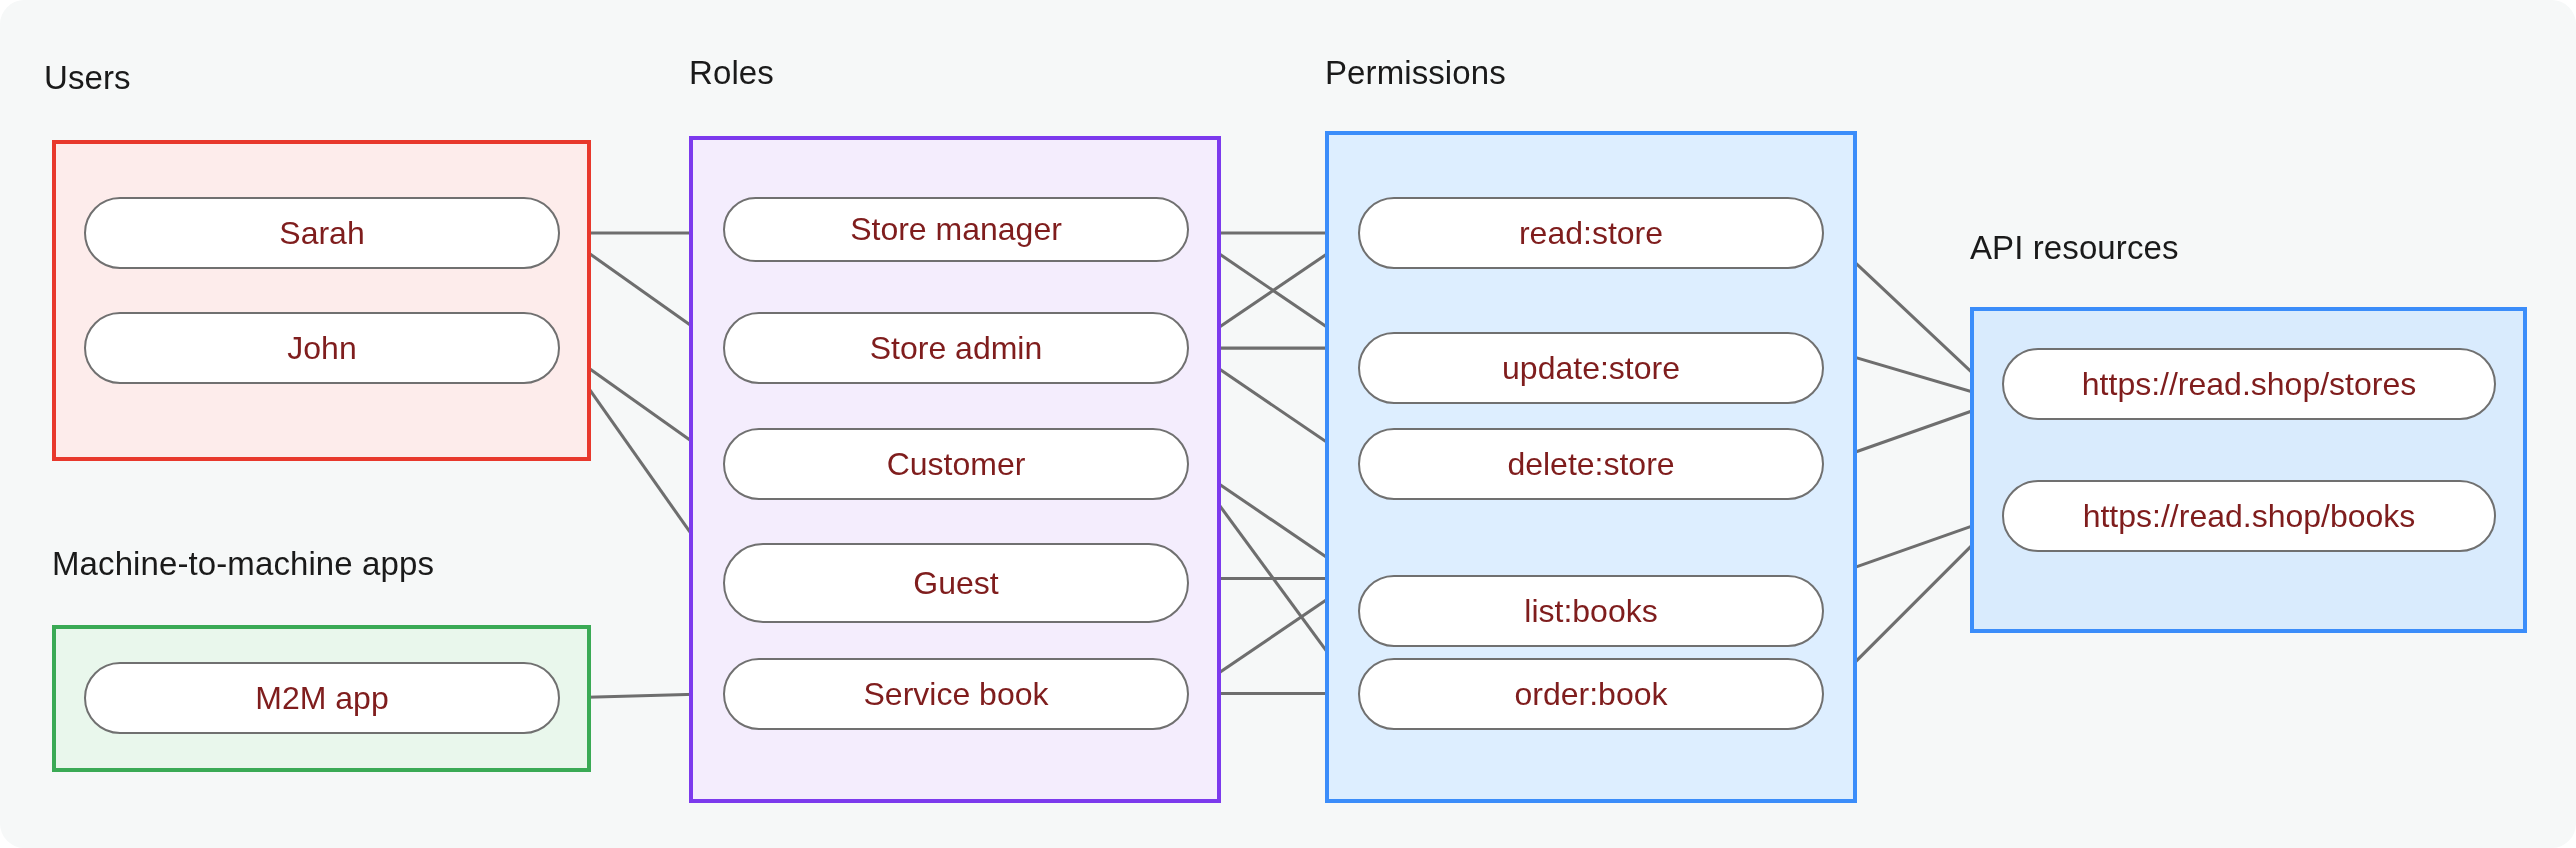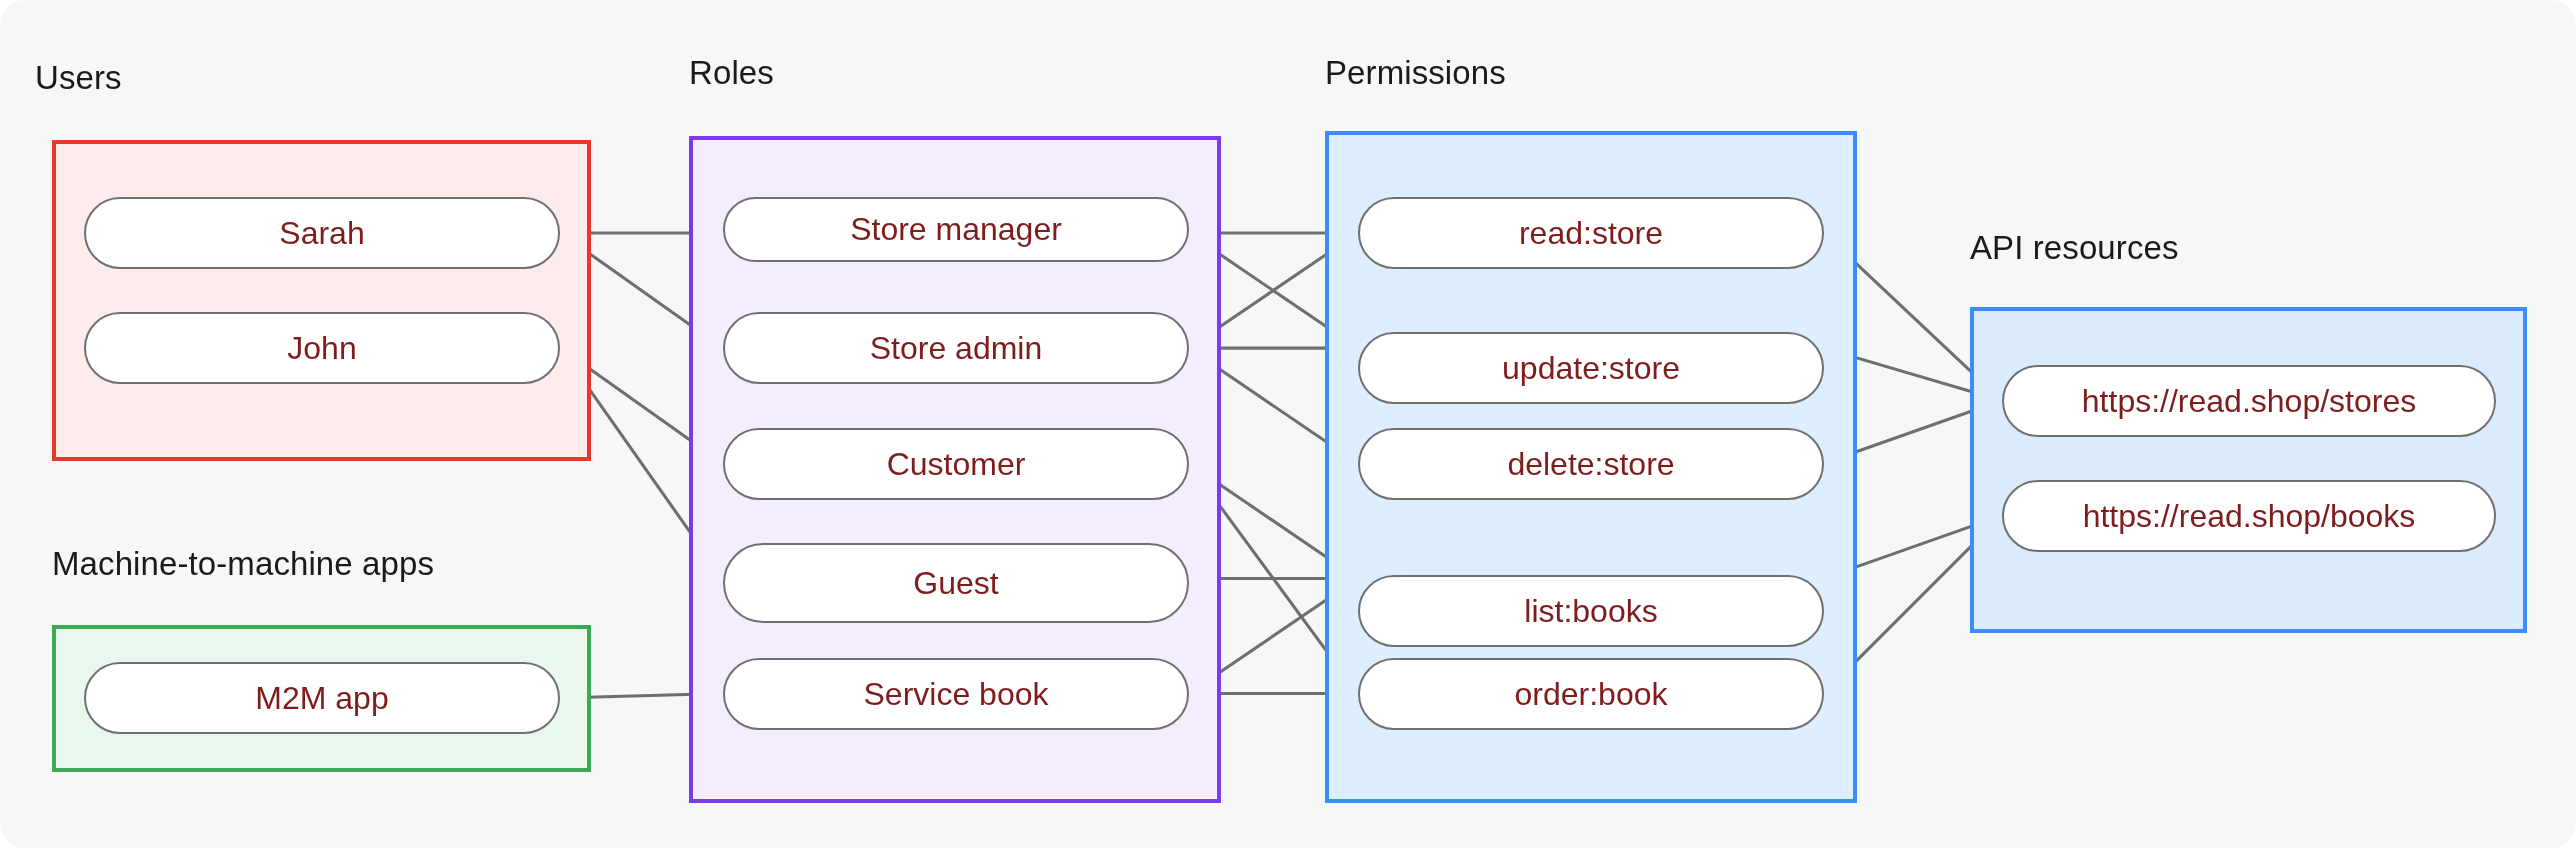"Users" div.grp-label { left: 35px -> 44px }
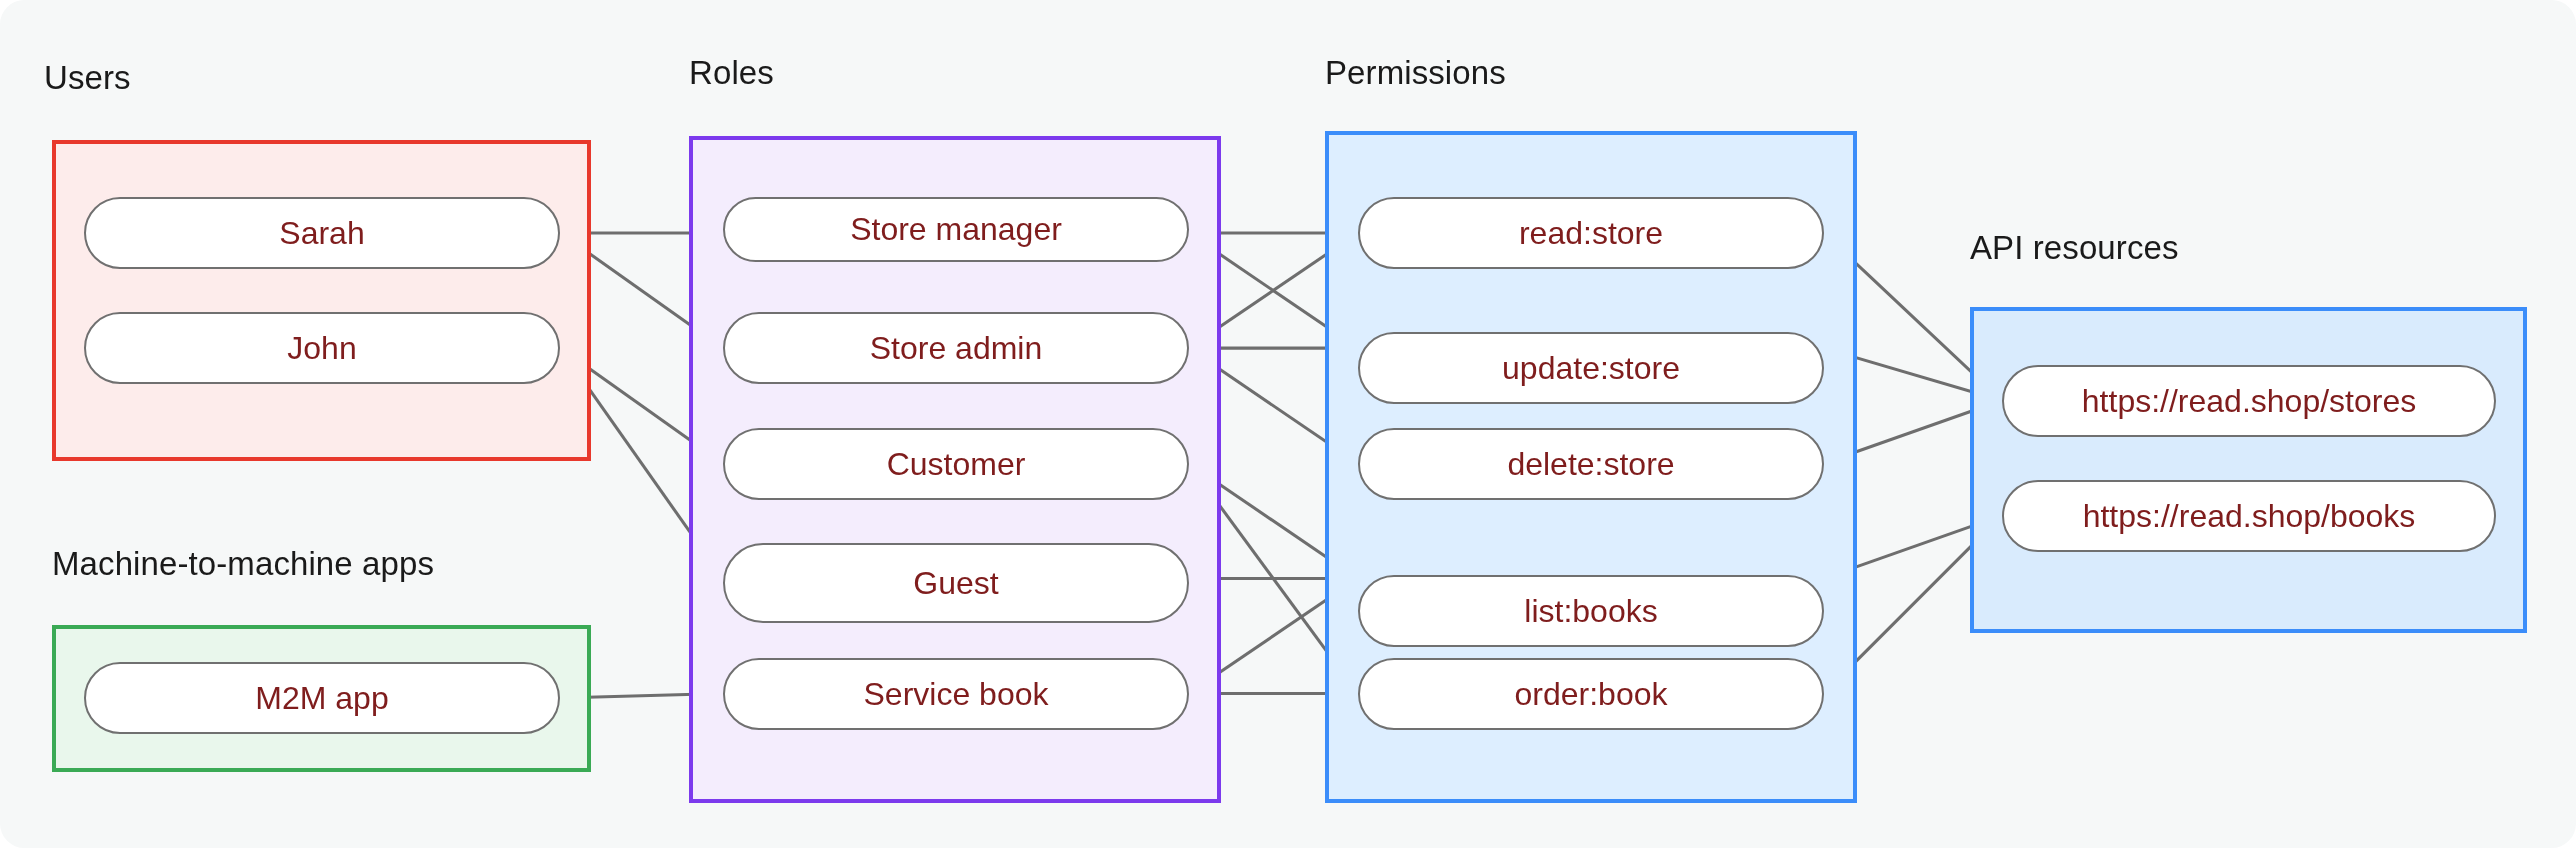"https://read.shop/stores" div.node { top: 365px -> 348px }
